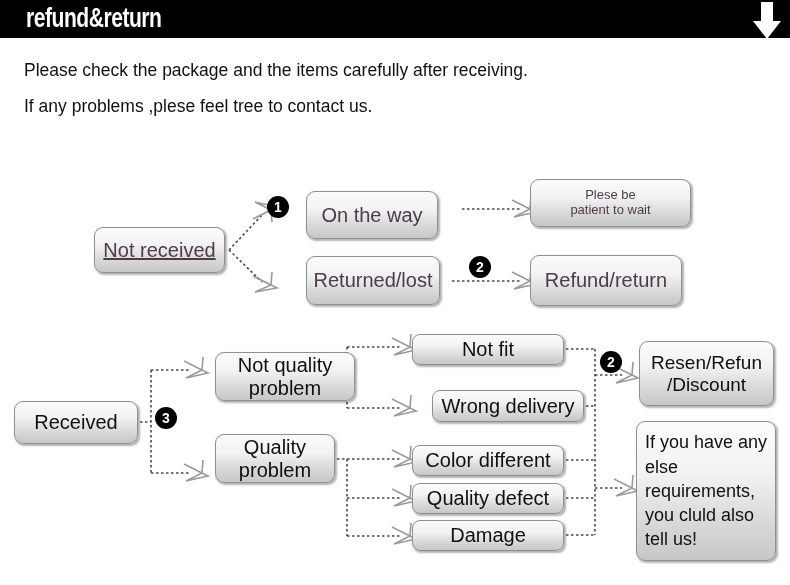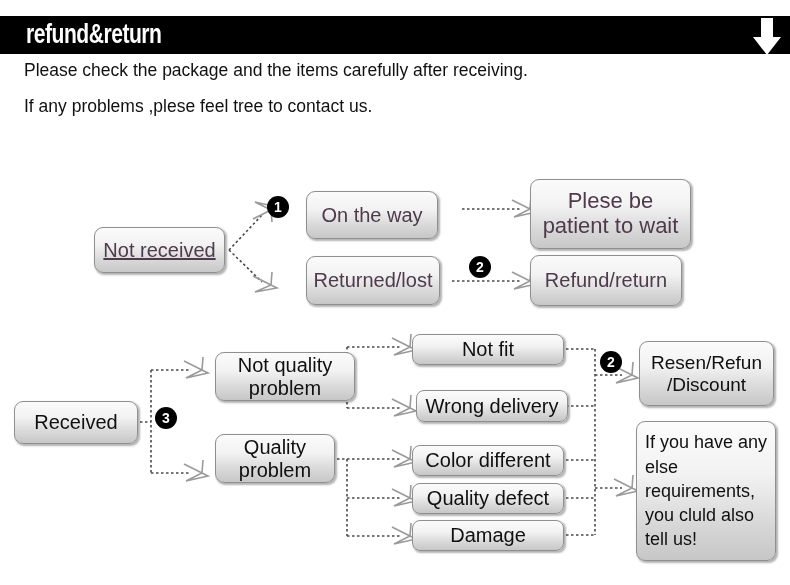"refund&return" .header-bar { top: 16px -> 0 }
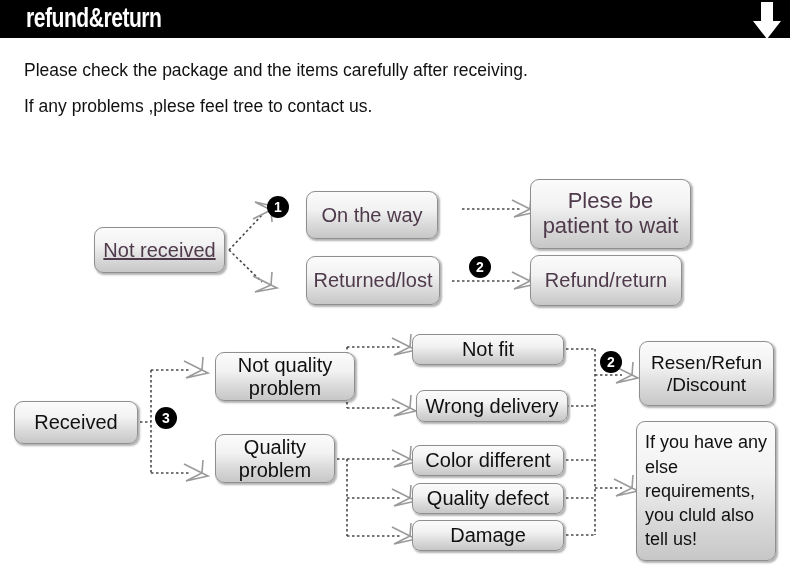"Plese be" #box-please-wait { font-size: 22px -> 13px; height: 70px -> 48px }
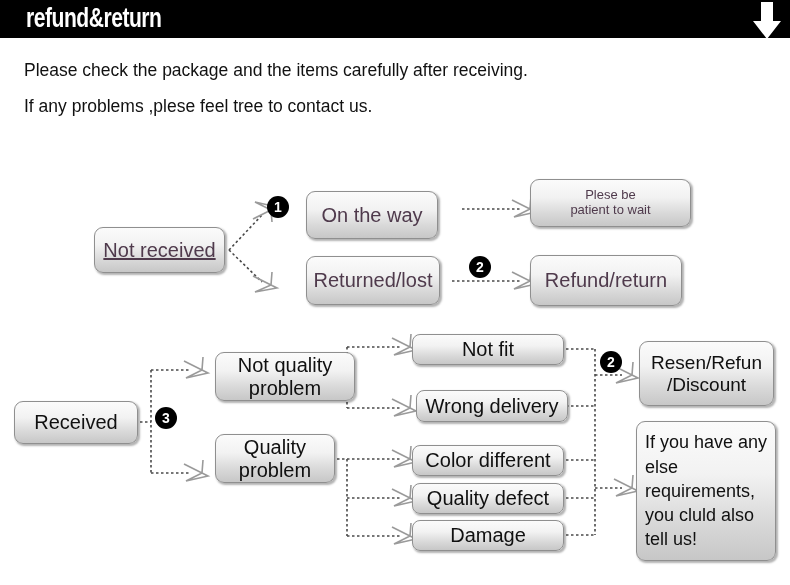"Wrong delivery" #box-wrong-delivery { left: 416px -> 432px }
